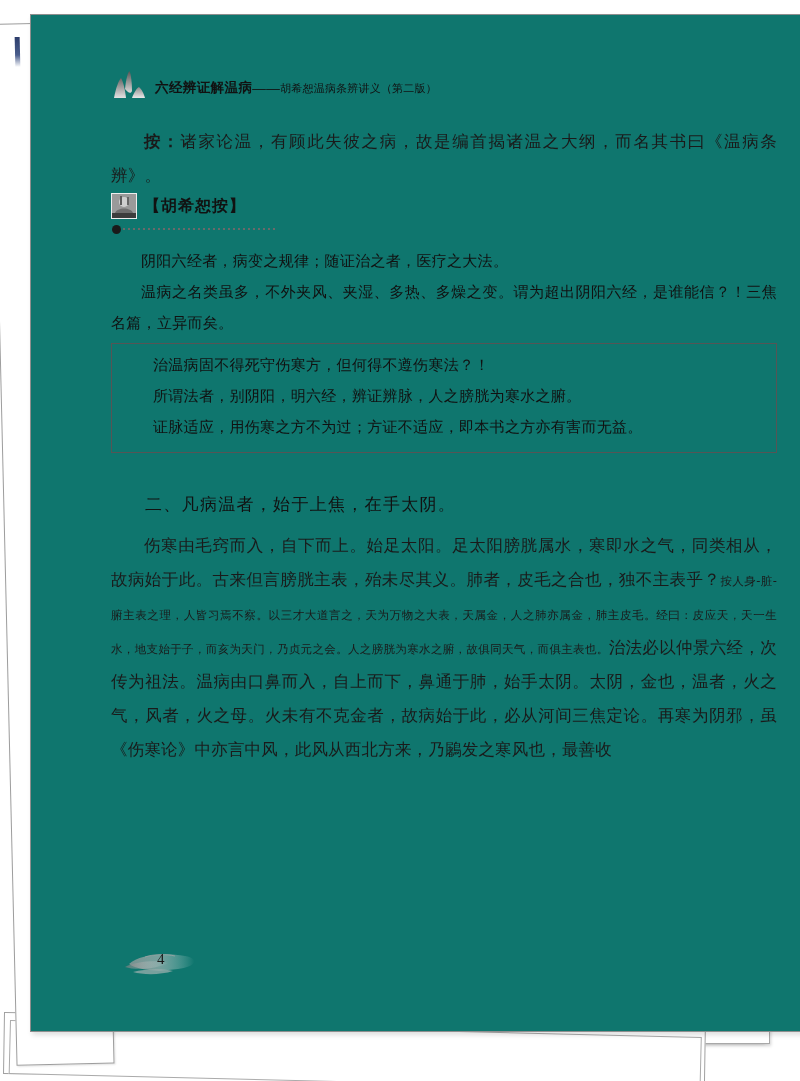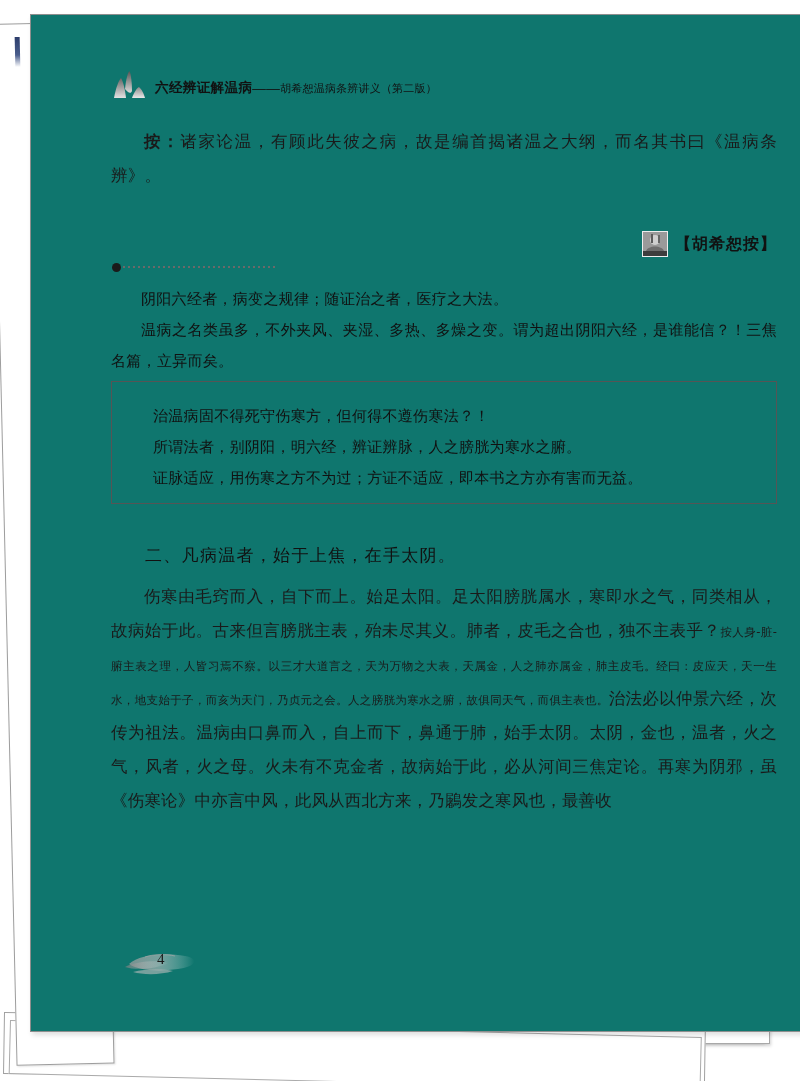"【胡希恕按】" .anno-head { justify-content: flex-end -> none; margin-top: 38px -> none }
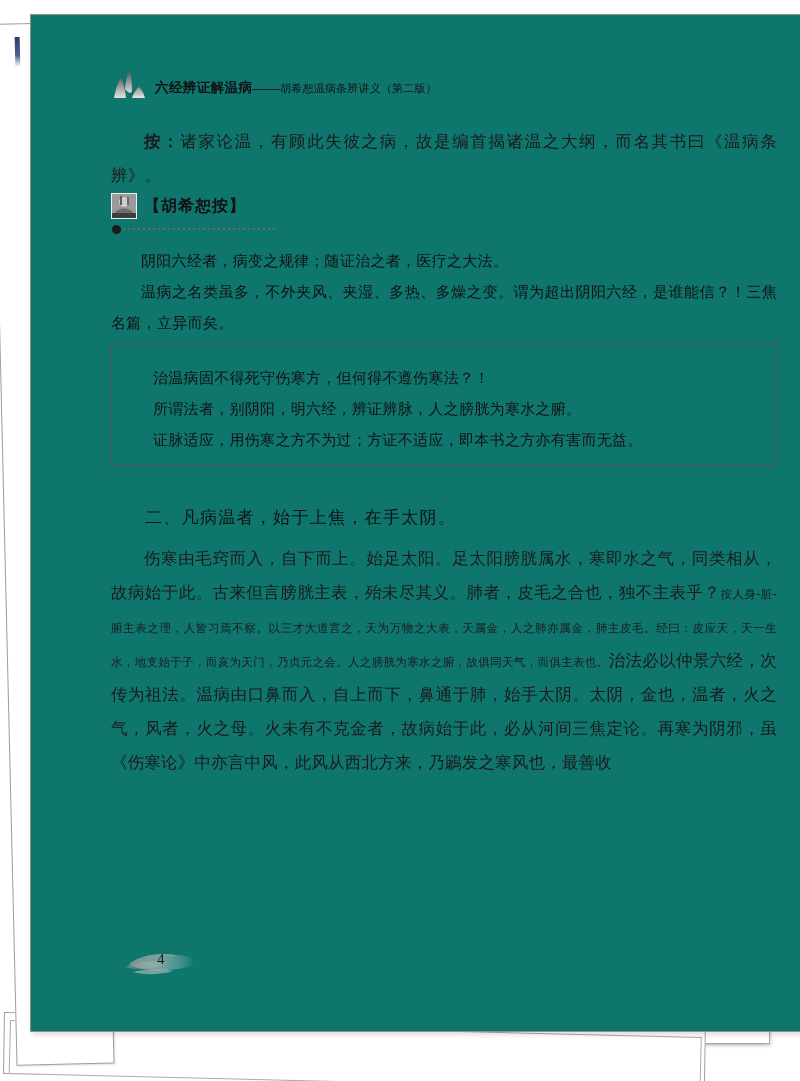"治温病固不得死守伤寒方，但何得不遵伤寒法？！" .quote-box { padding: 19px 12px 9px 11px -> 6px 12px 9px 11px }
